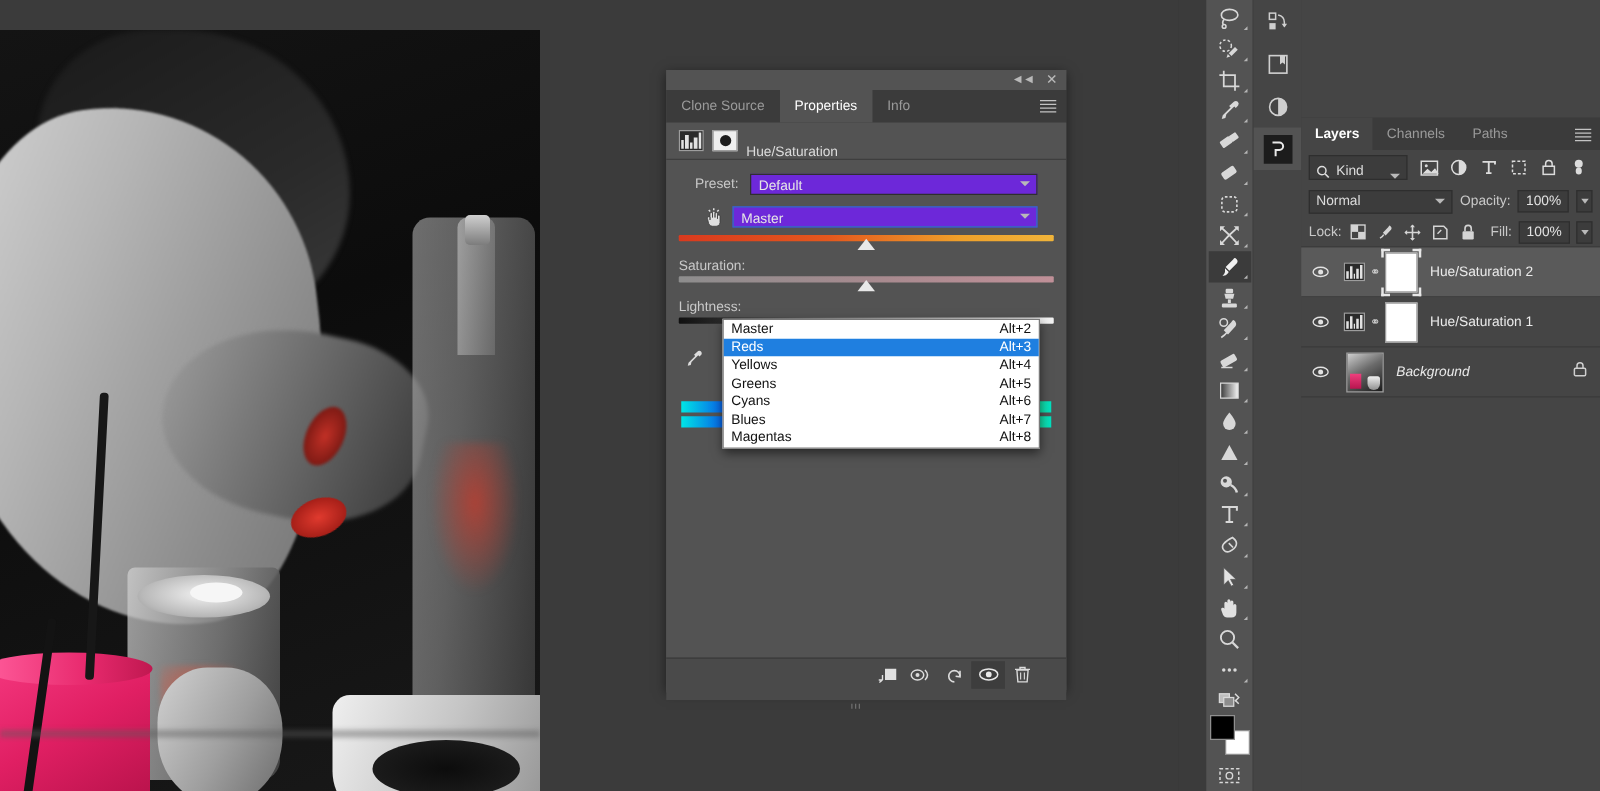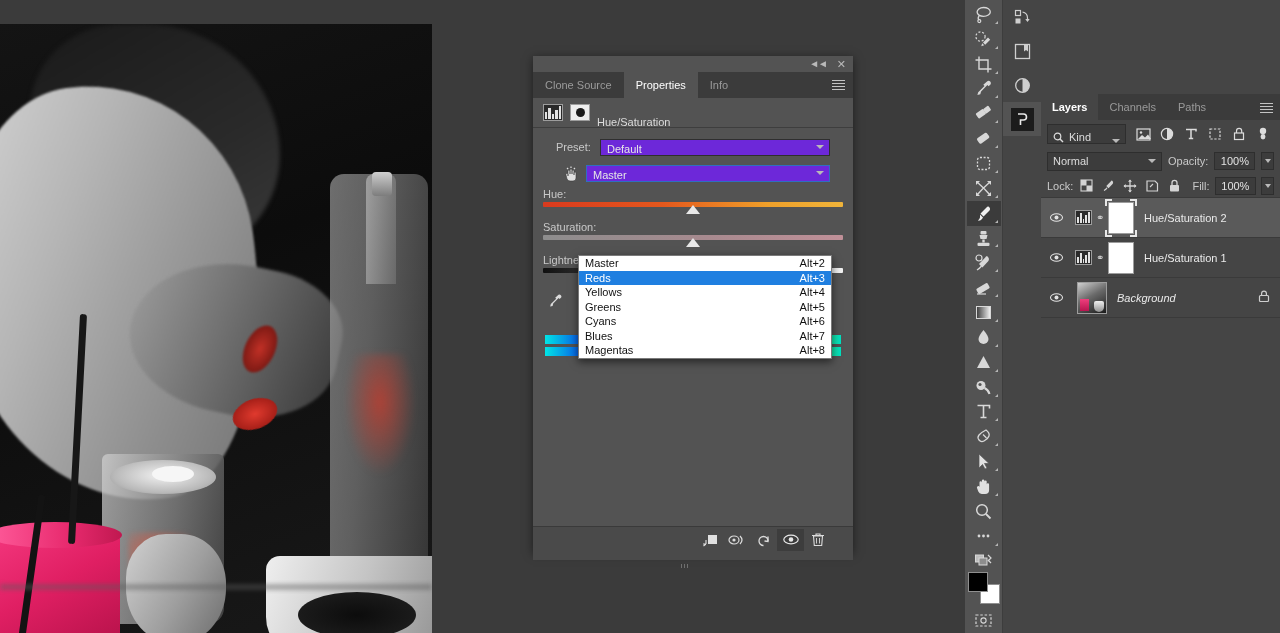"Hue:" span.range-label { html: <span>Hue:</span> -> none }
